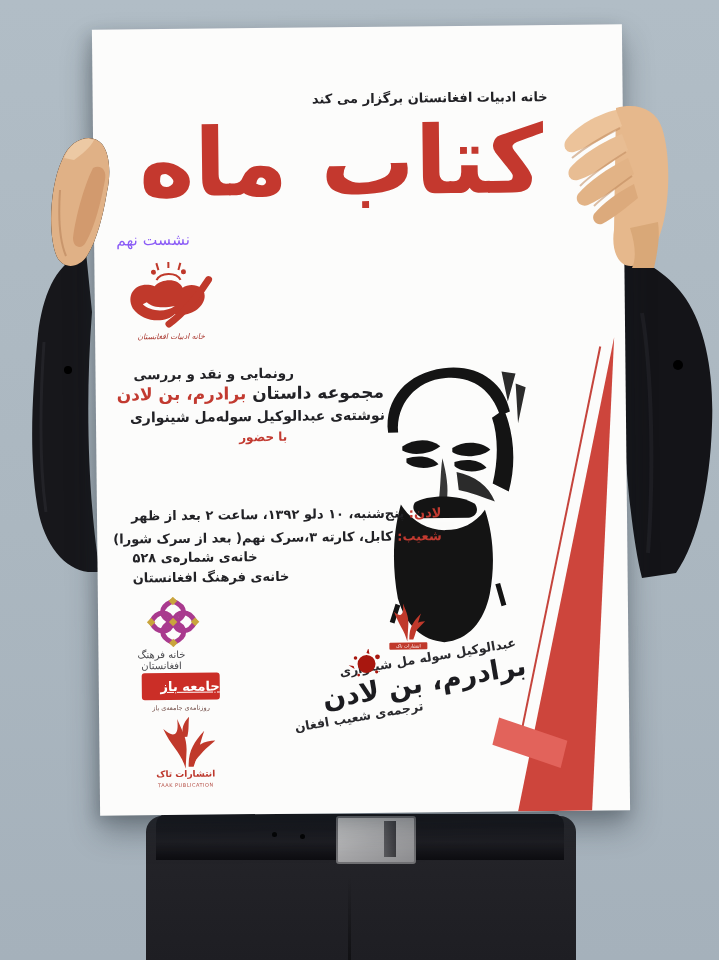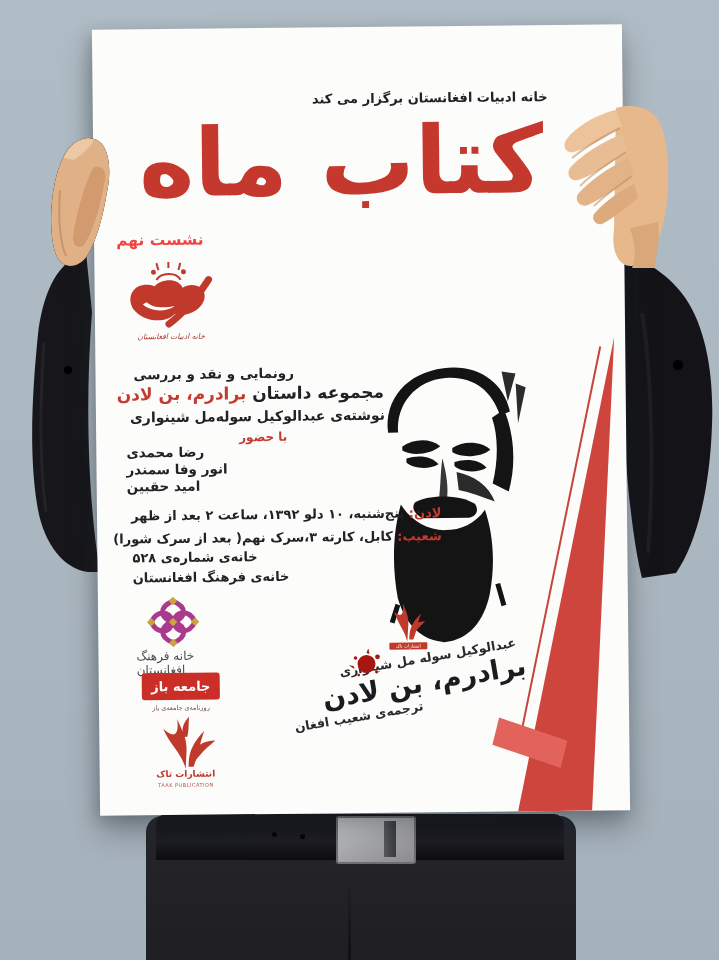"نشست نهم" .session { color: #ef4444 -> #8b5cf6; font-weight: bold -> normal }
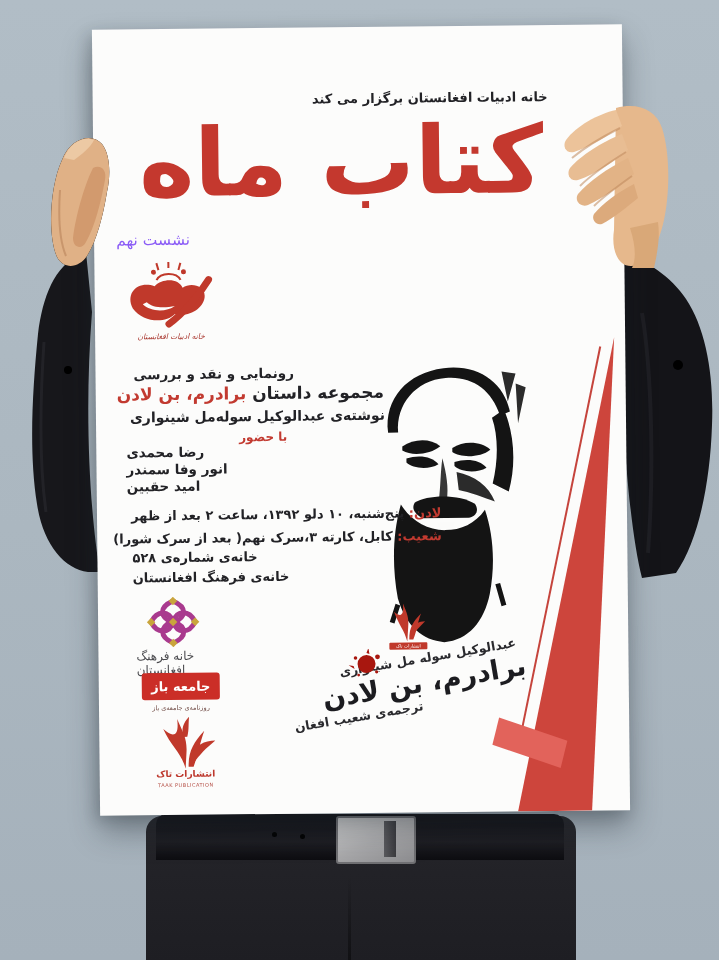"رضا محمدی" div.p-text { html: <div> <div>رضا محمدی</div> <div>انور وفا سمندر</div> <div>امید حقبین</div> </div> -> none }
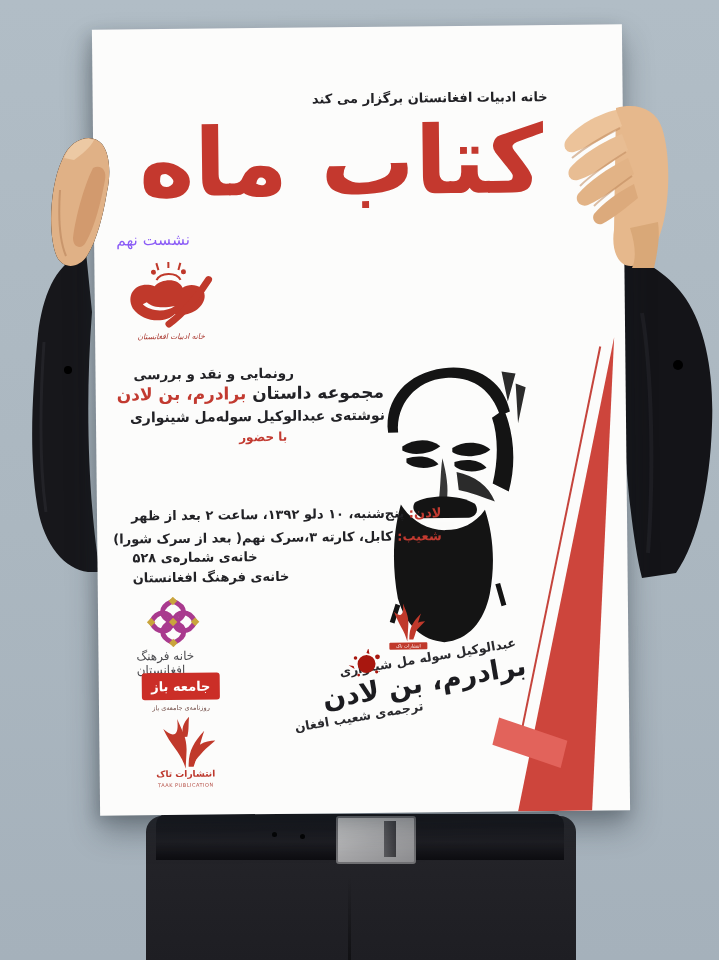"خانه فرهنگ افغانستان" .knot-caption { font-size: 12px -> 10px; left: 38px -> 18px; text-align: left -> center }
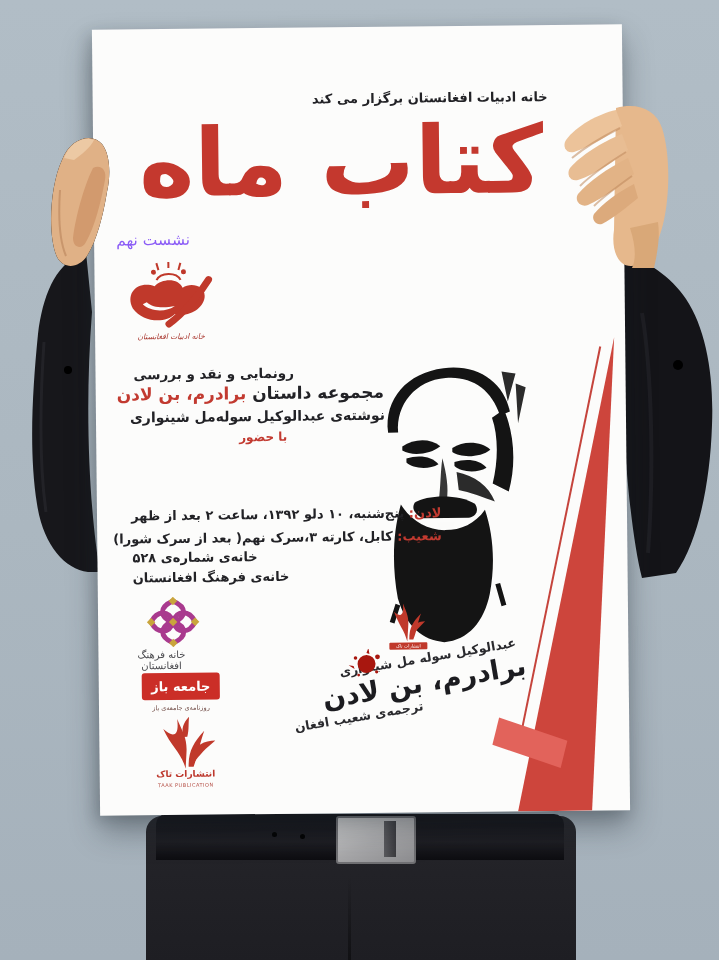"جامعه باز" .os-box { text-align: center -> none; text-decoration: none -> underline }
